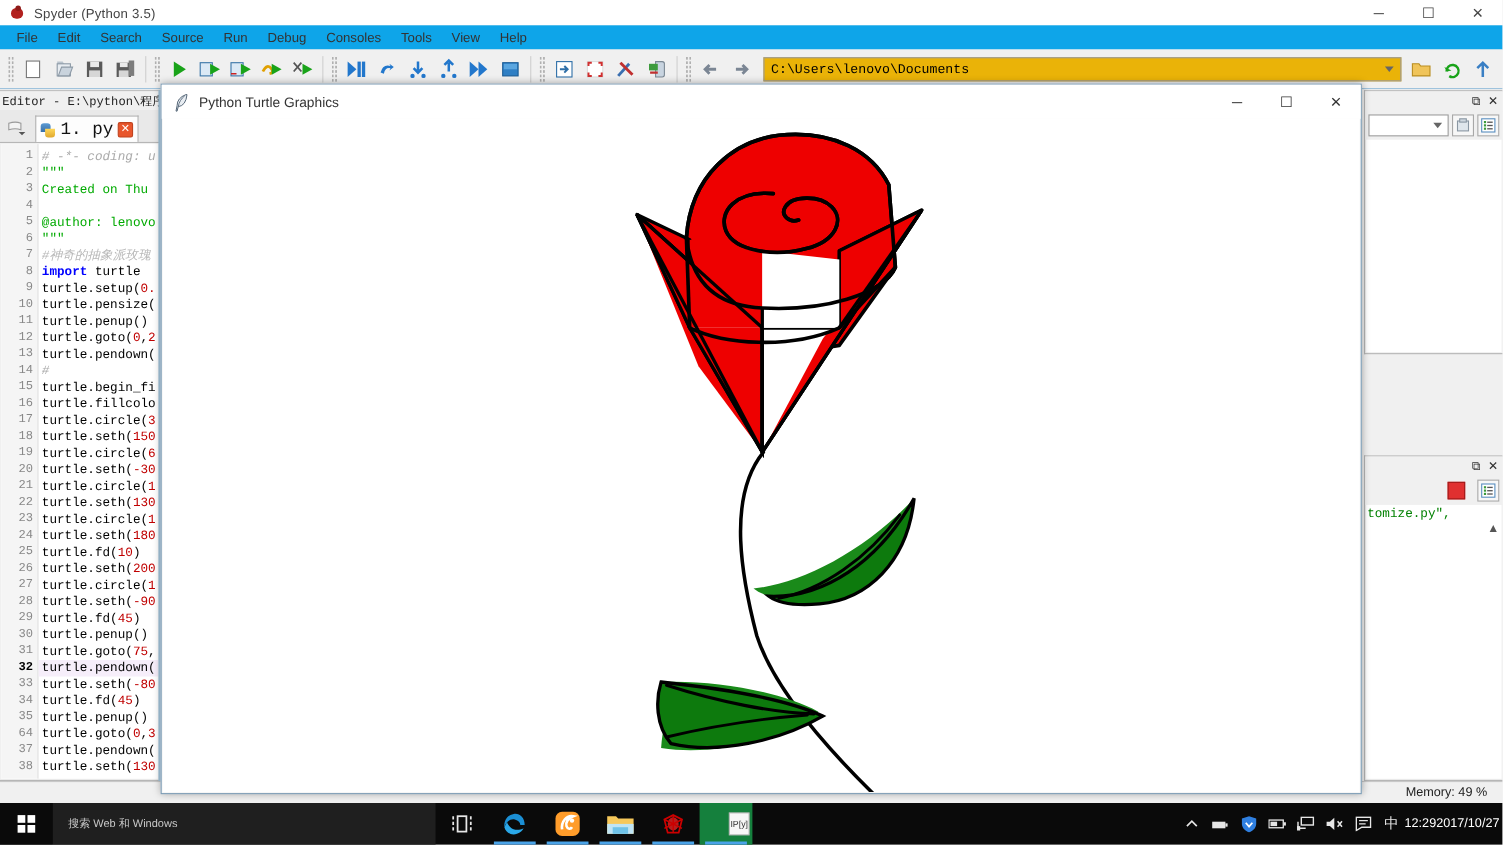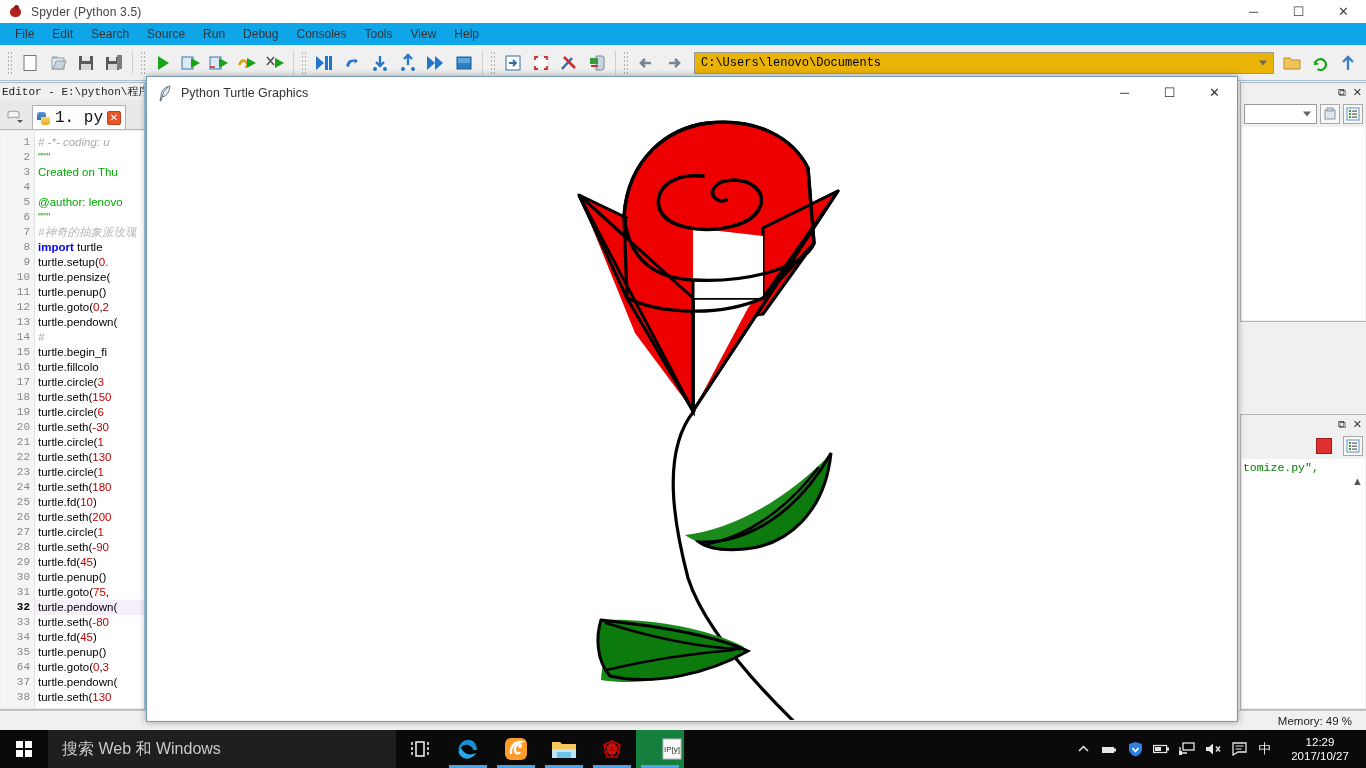"# -*- coding: u" .cl { font-family: Liberation Sans, sans-serif -> Liberation Mono, monospace }
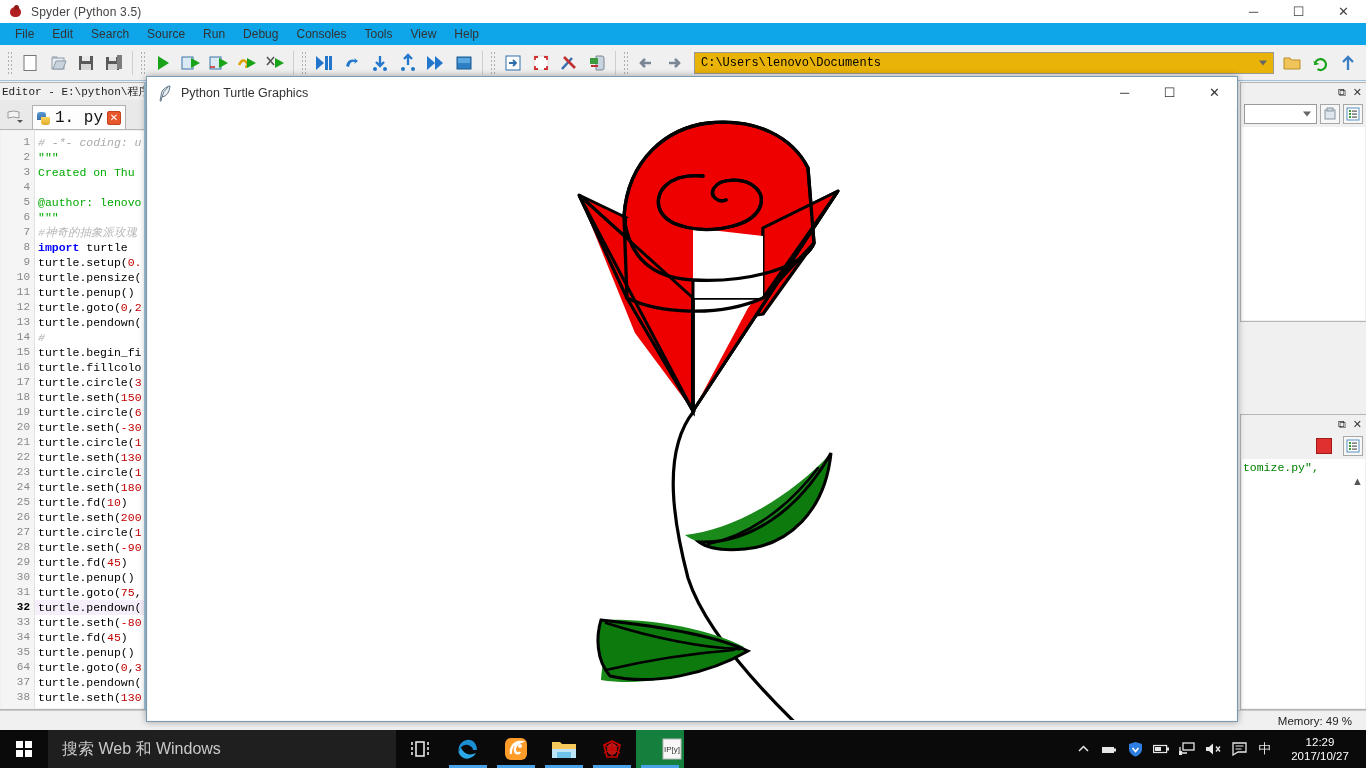"搜索 Web 和 Windows" .search-box .sp { font-size: 16px -> 10px }
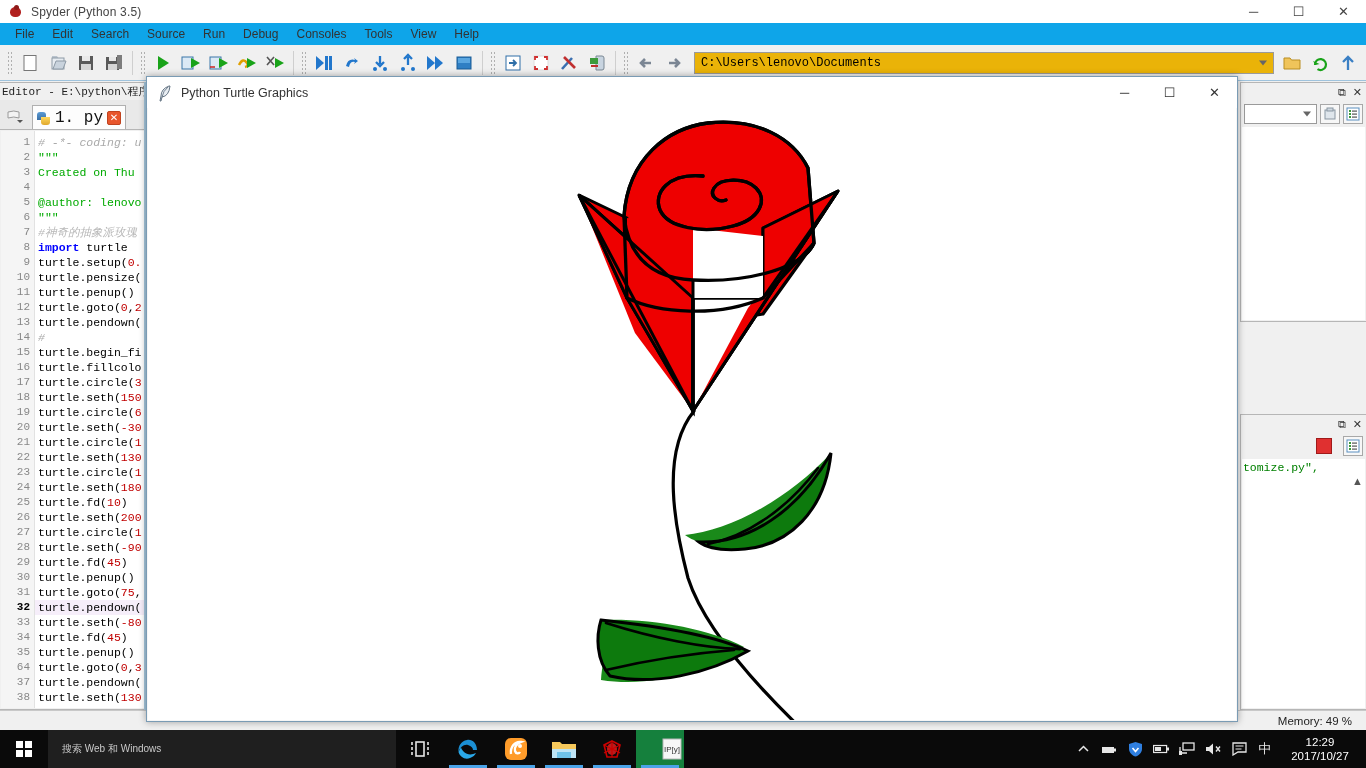"12:29" .clock { flex-direction: column -> row }
